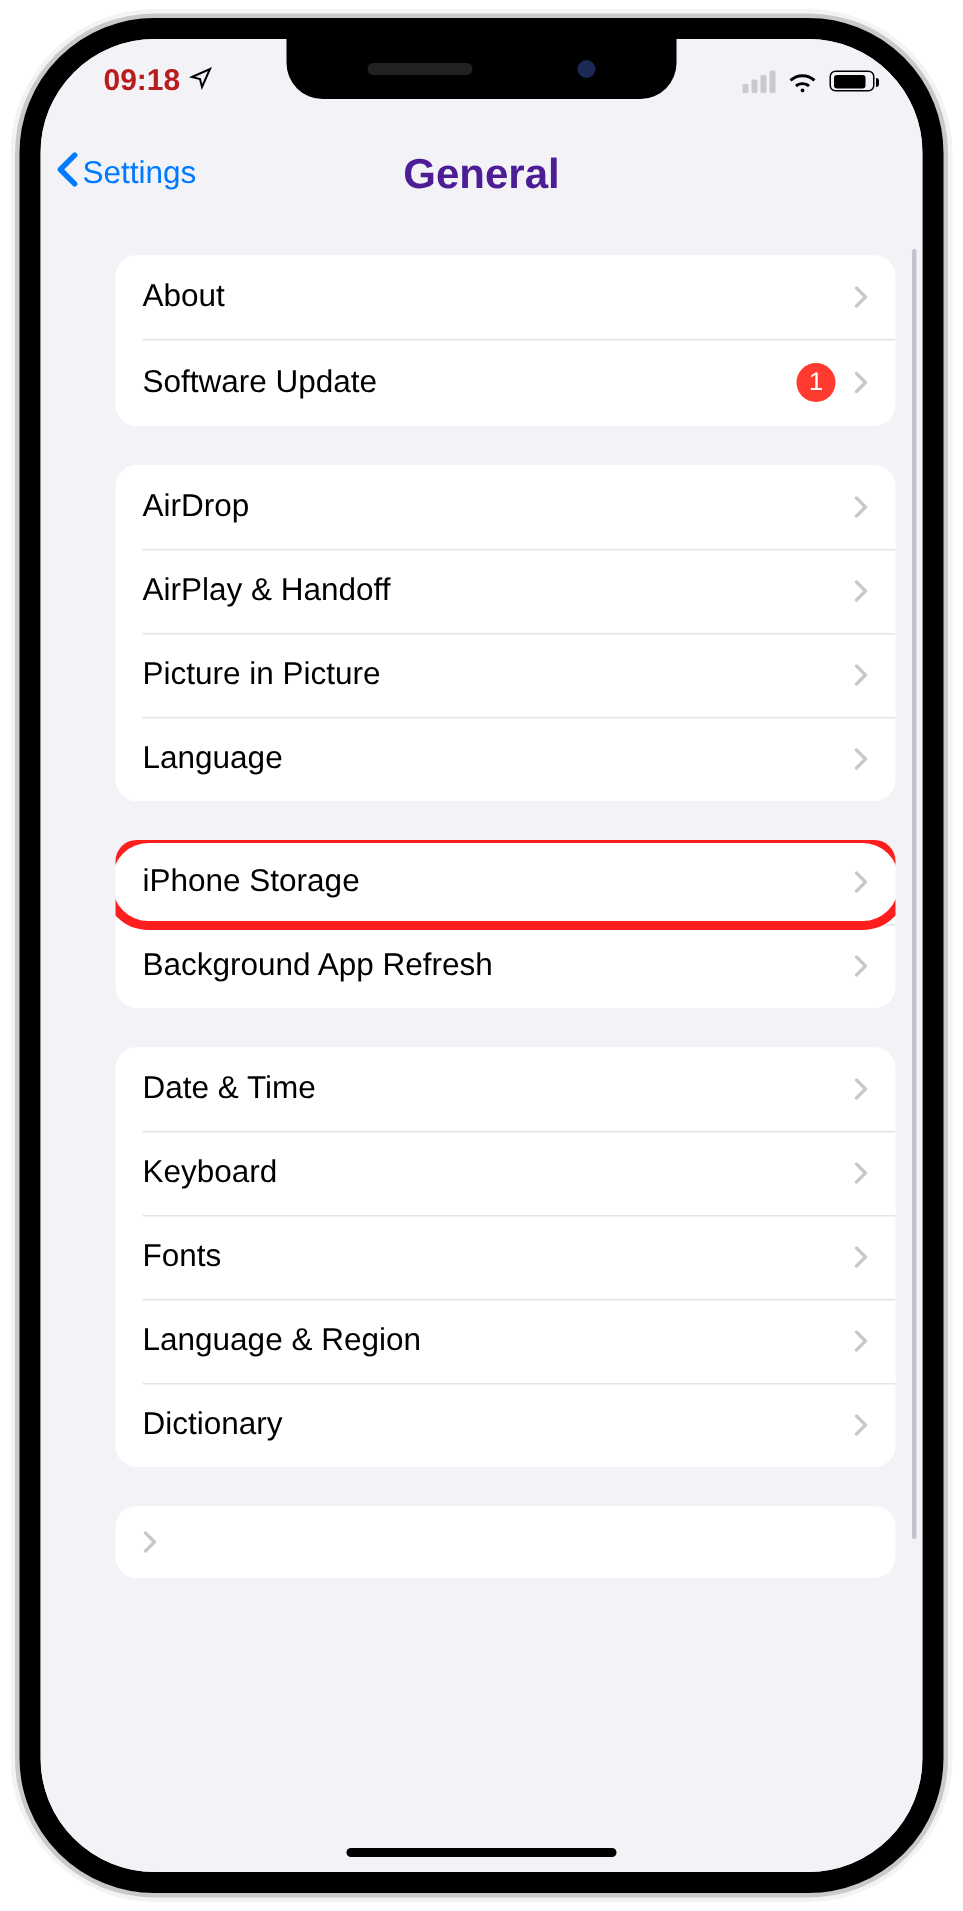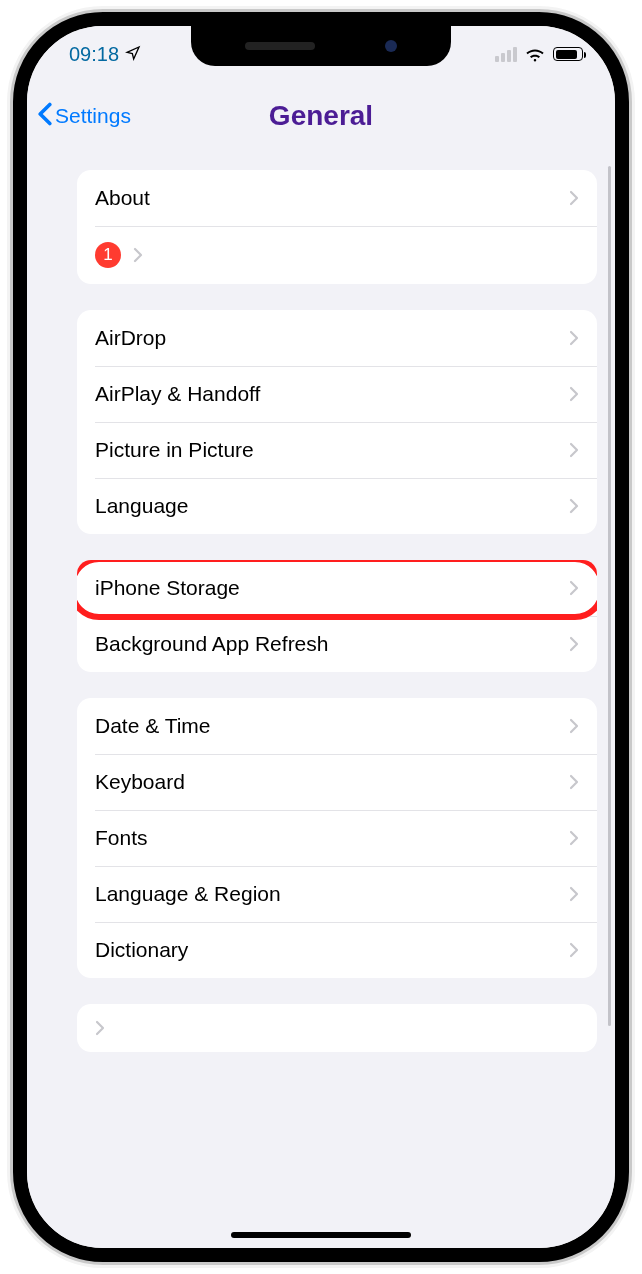"09:18" .statusbar { color: #0369a1 -> #b91c1c; font-weight: 400 -> 700 }
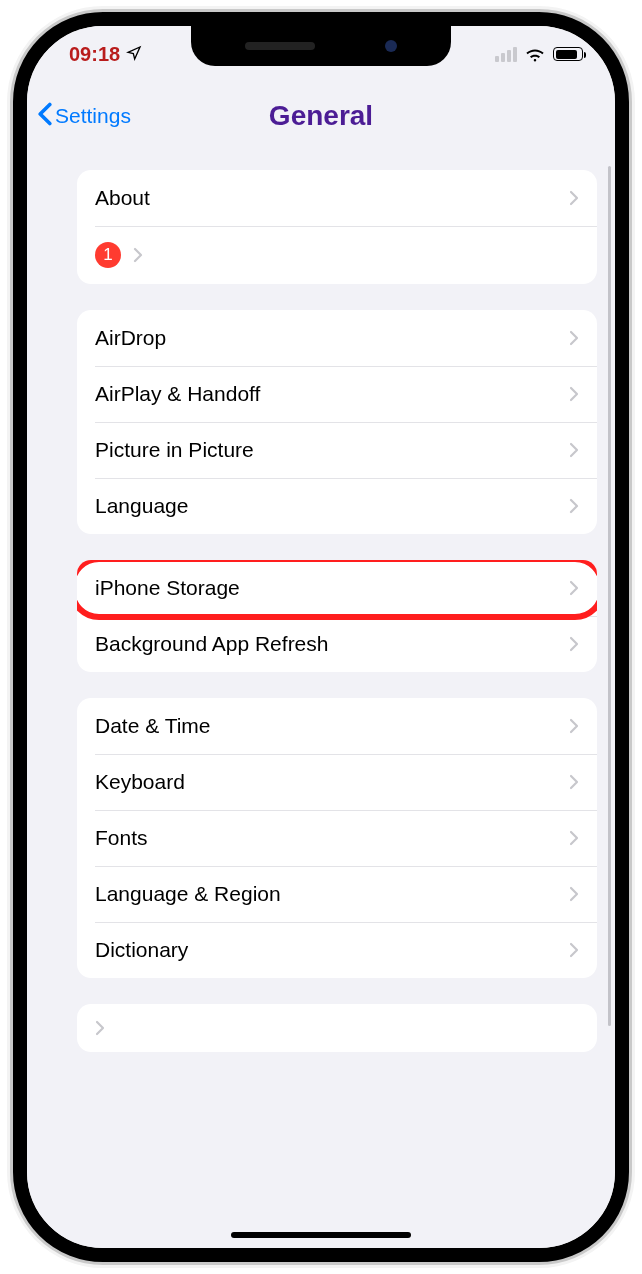"Software Update" span { html: none -> <span>Software Update</span> }
